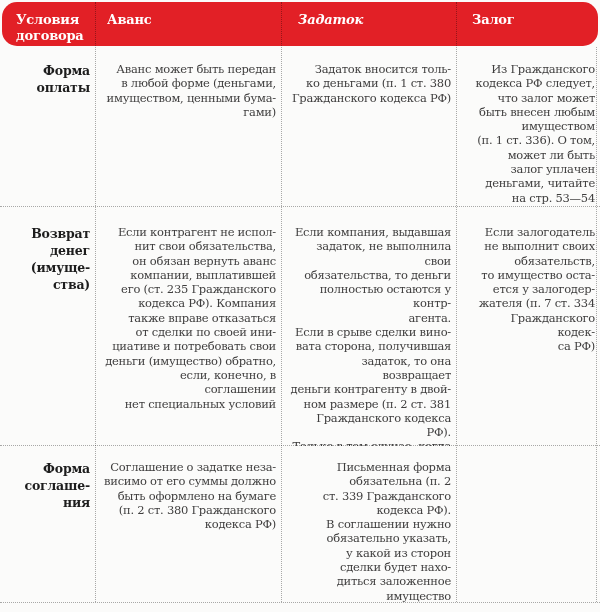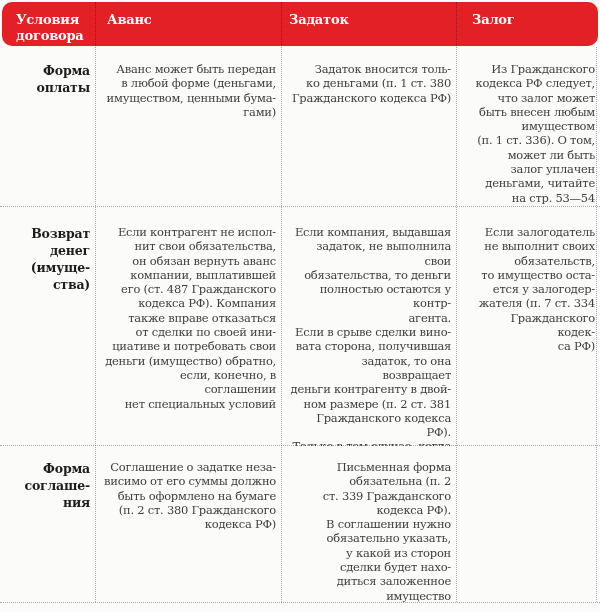"Условия" .thead { border-radius: 10px -> 15px }
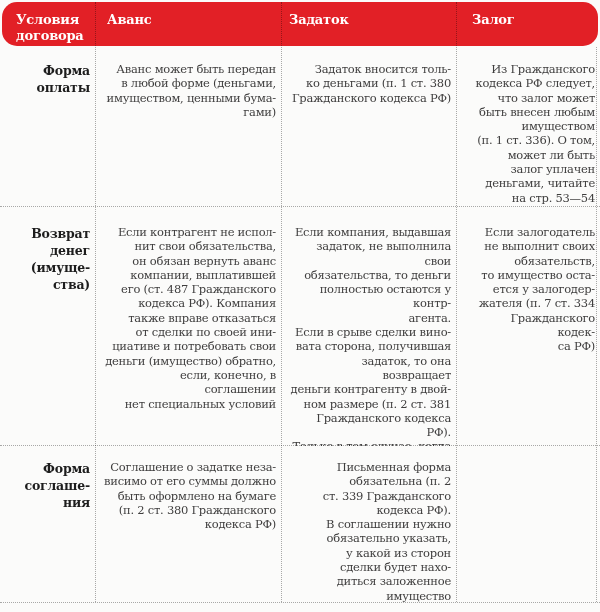"Задаток" .th.c2 { font-style: none -> italic; left: 287px -> 296px }
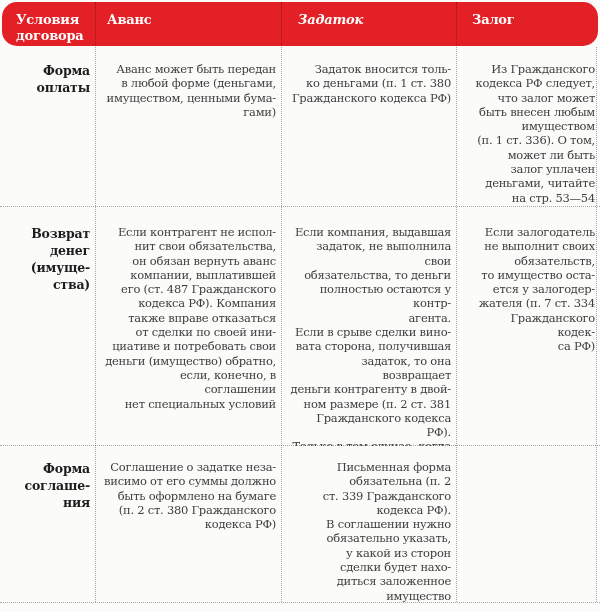"Если контрагент не испол-" div.cell { text: 487 -> 235 }
